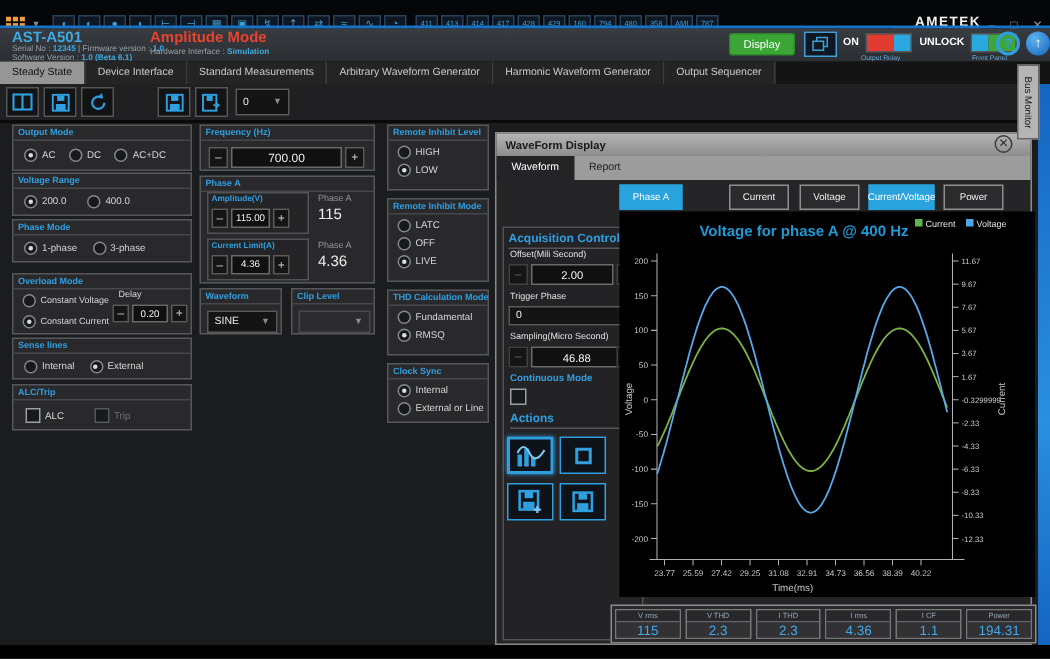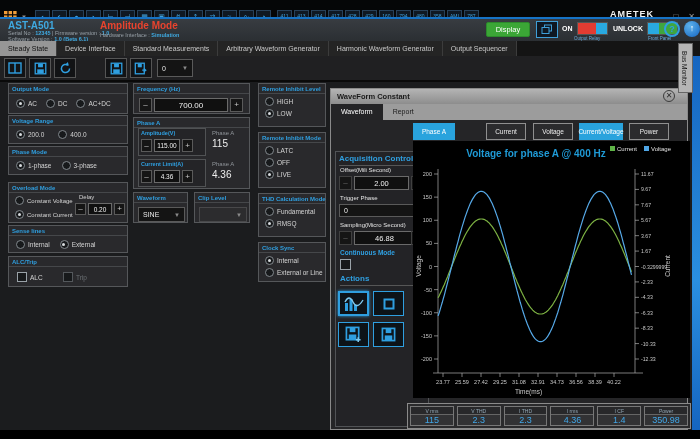"WaveForm Constant" span { text: Constant -> Display }
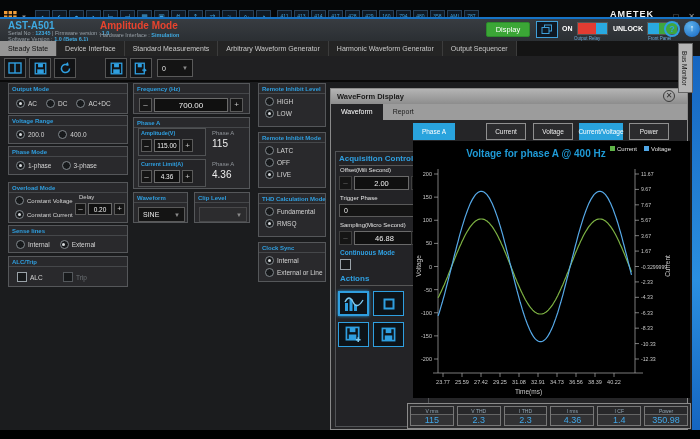"1.4" div.measval { text: 1.4 -> 1.1 }
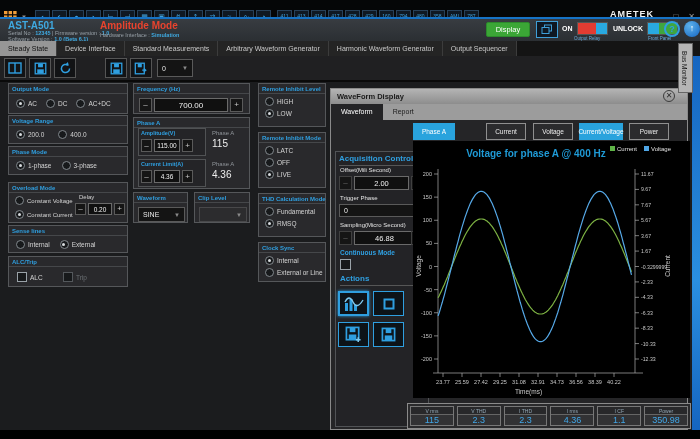"350.98" div.measval { text: 350.98 -> 194.31 }
